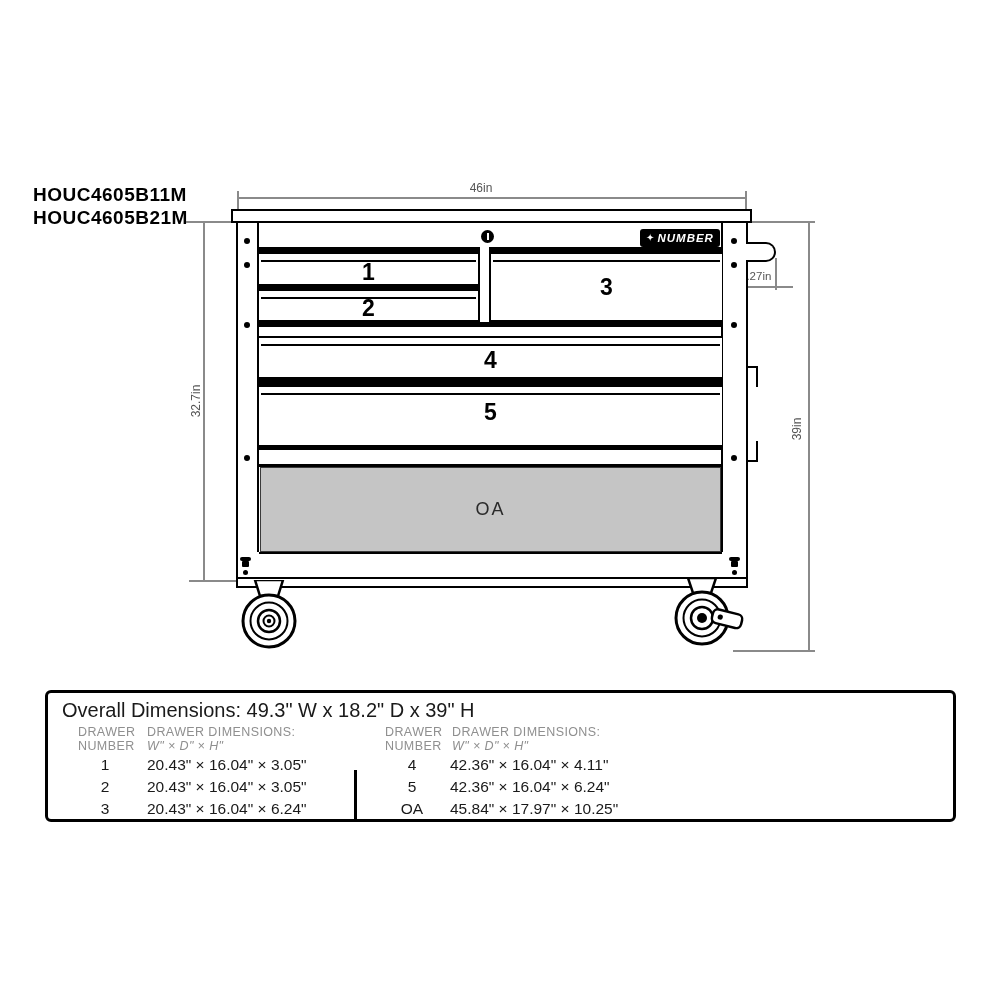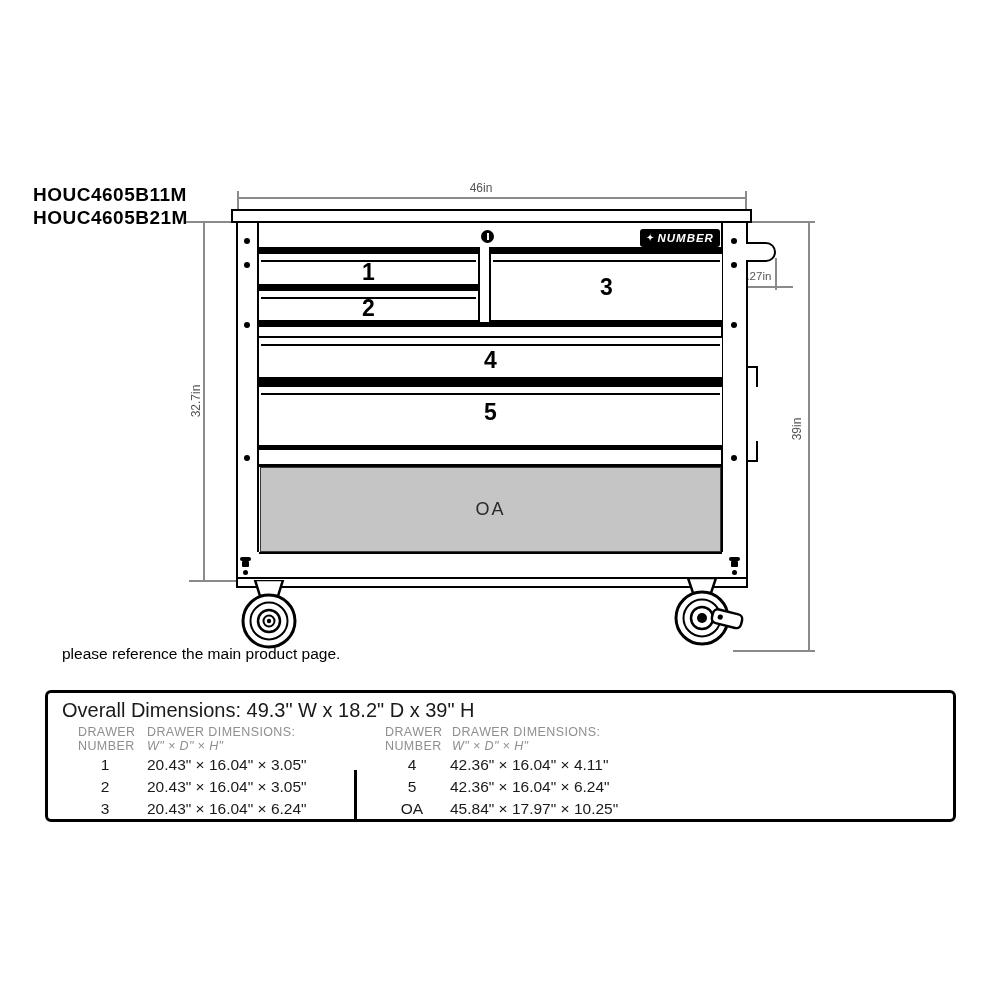"please reference the main product" div { html: <div>please reference the main product page.</div> -> none }
